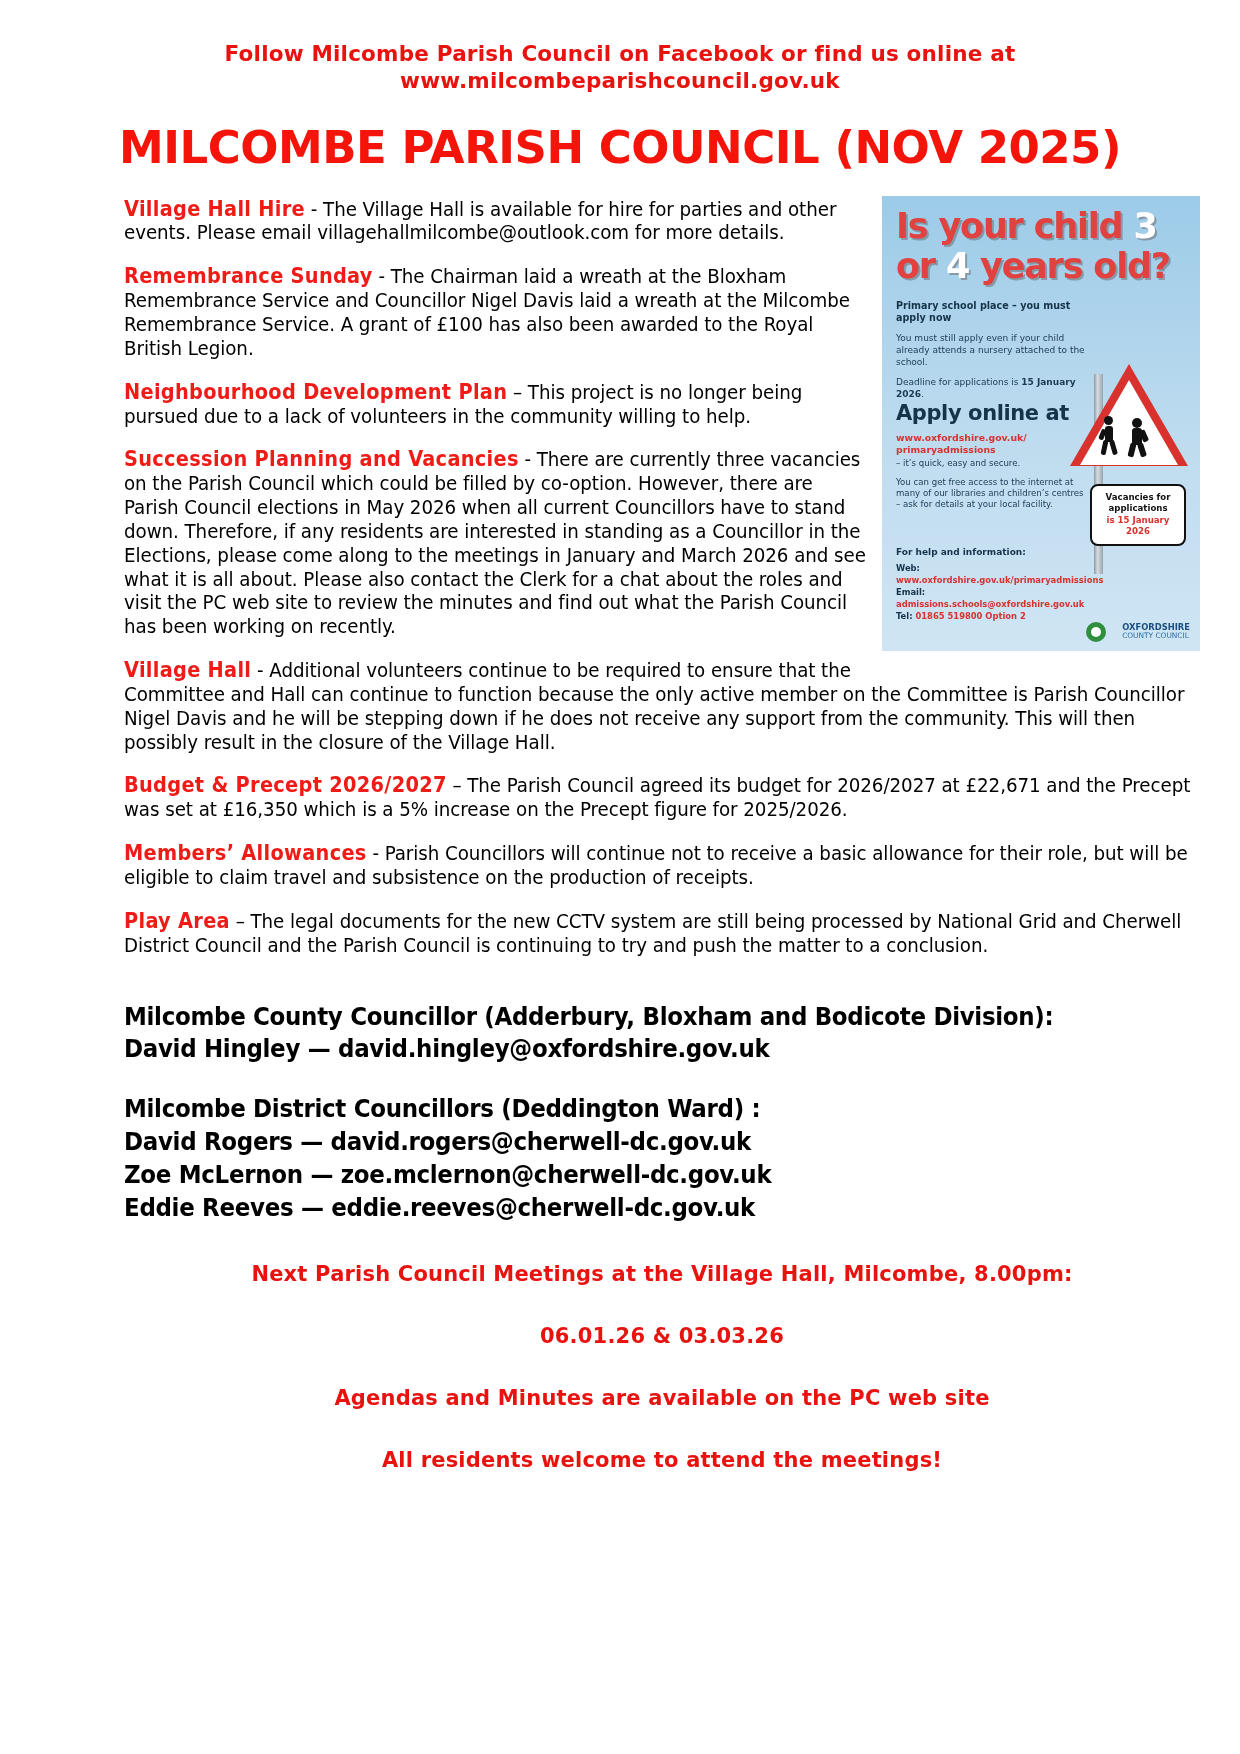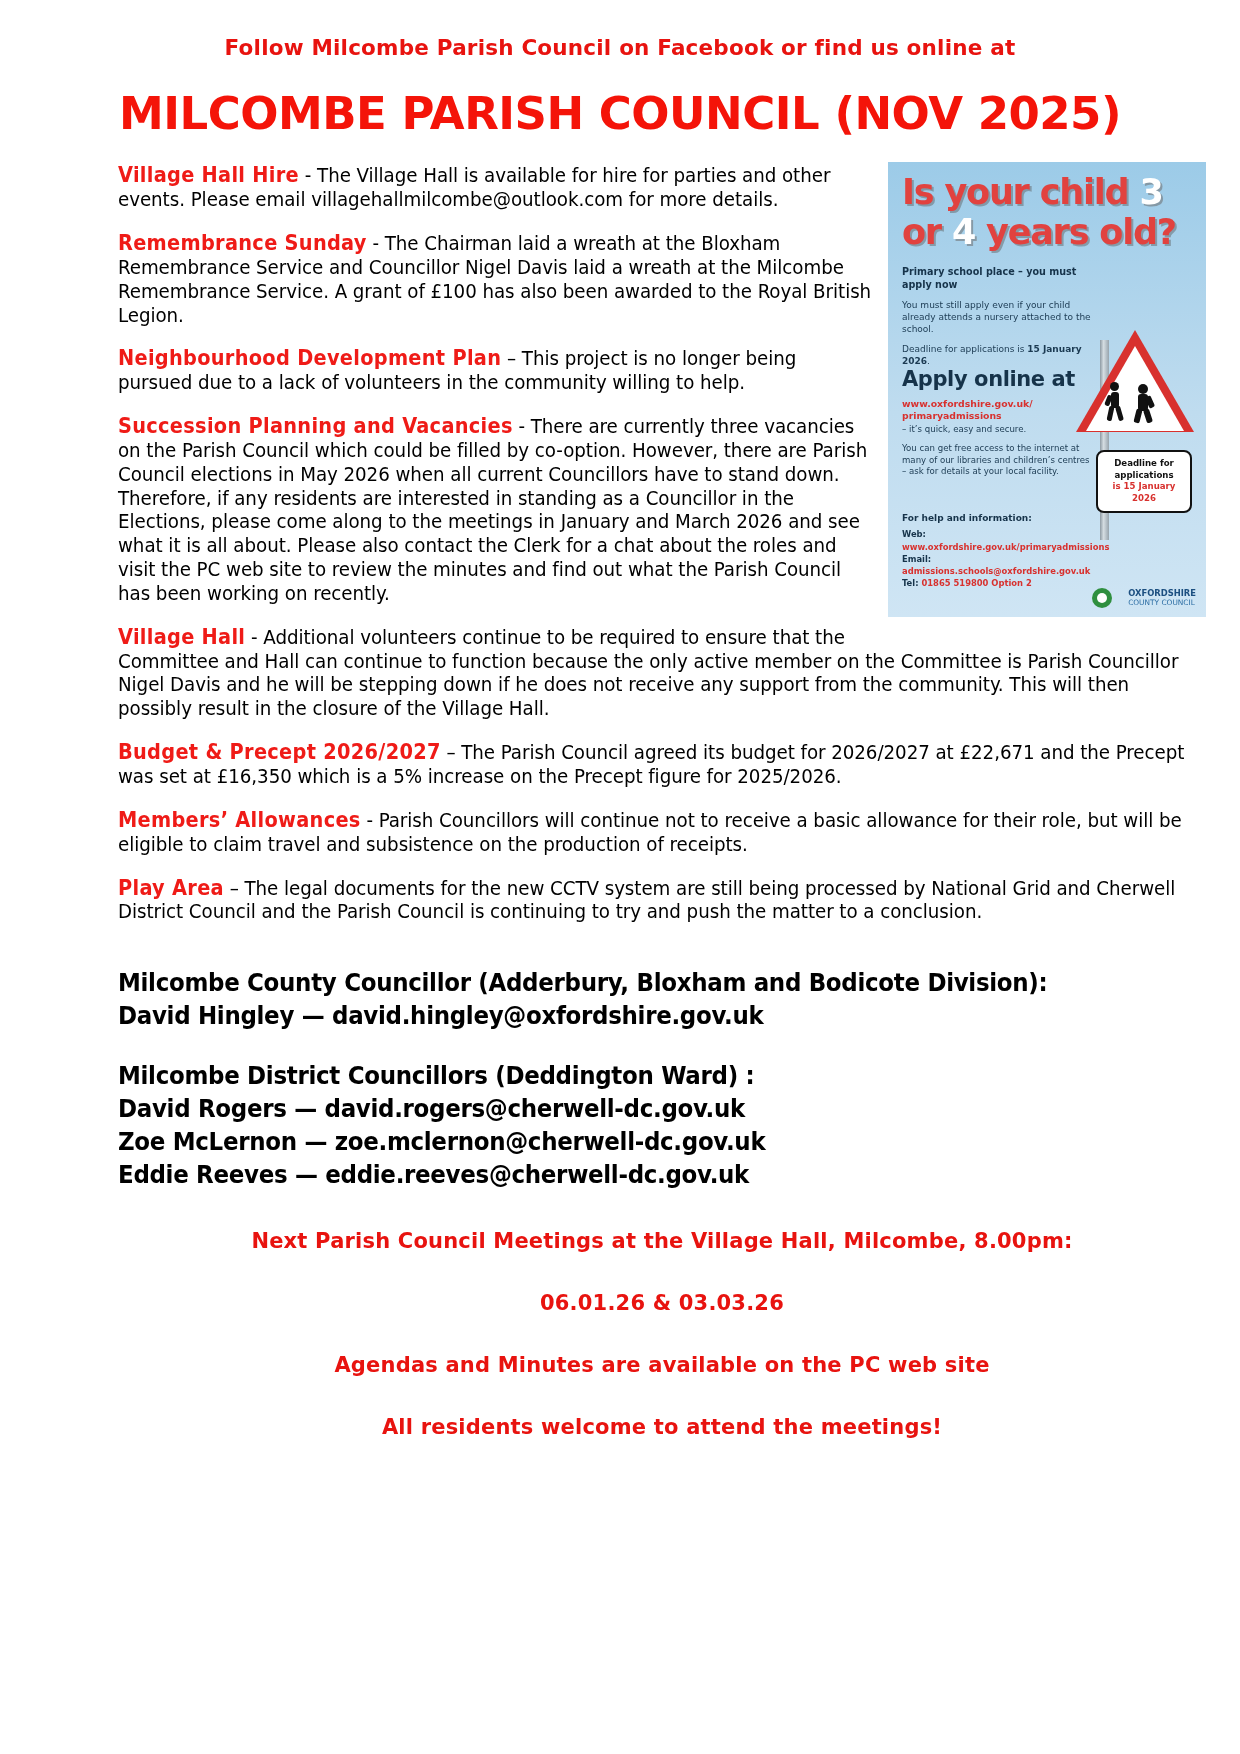"Follow Milcombe Parish Council on" .page { padding: 6px -> 12px }
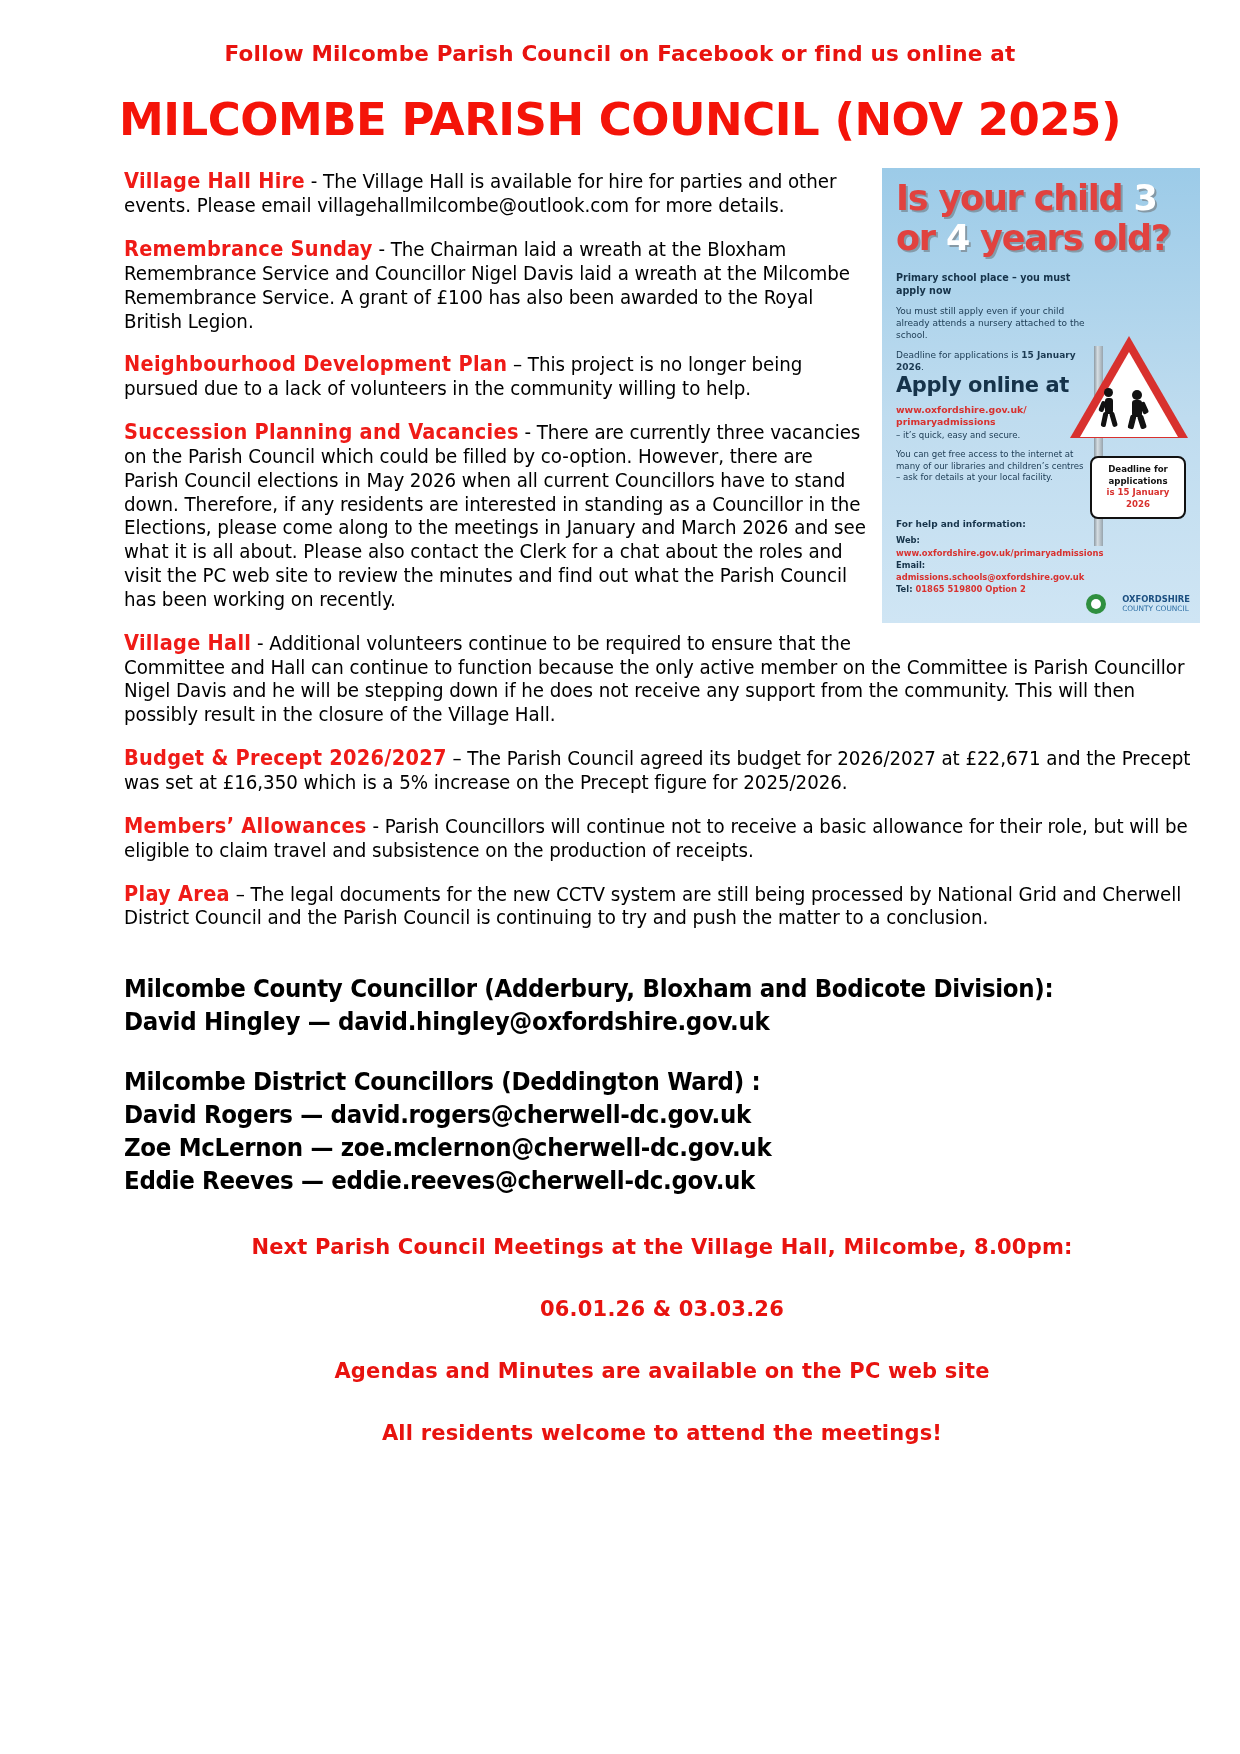"www.milcombeparishcouncil.gov.uk" div { html: none -> <div>www.milcombeparishcouncil.gov.uk</div> }
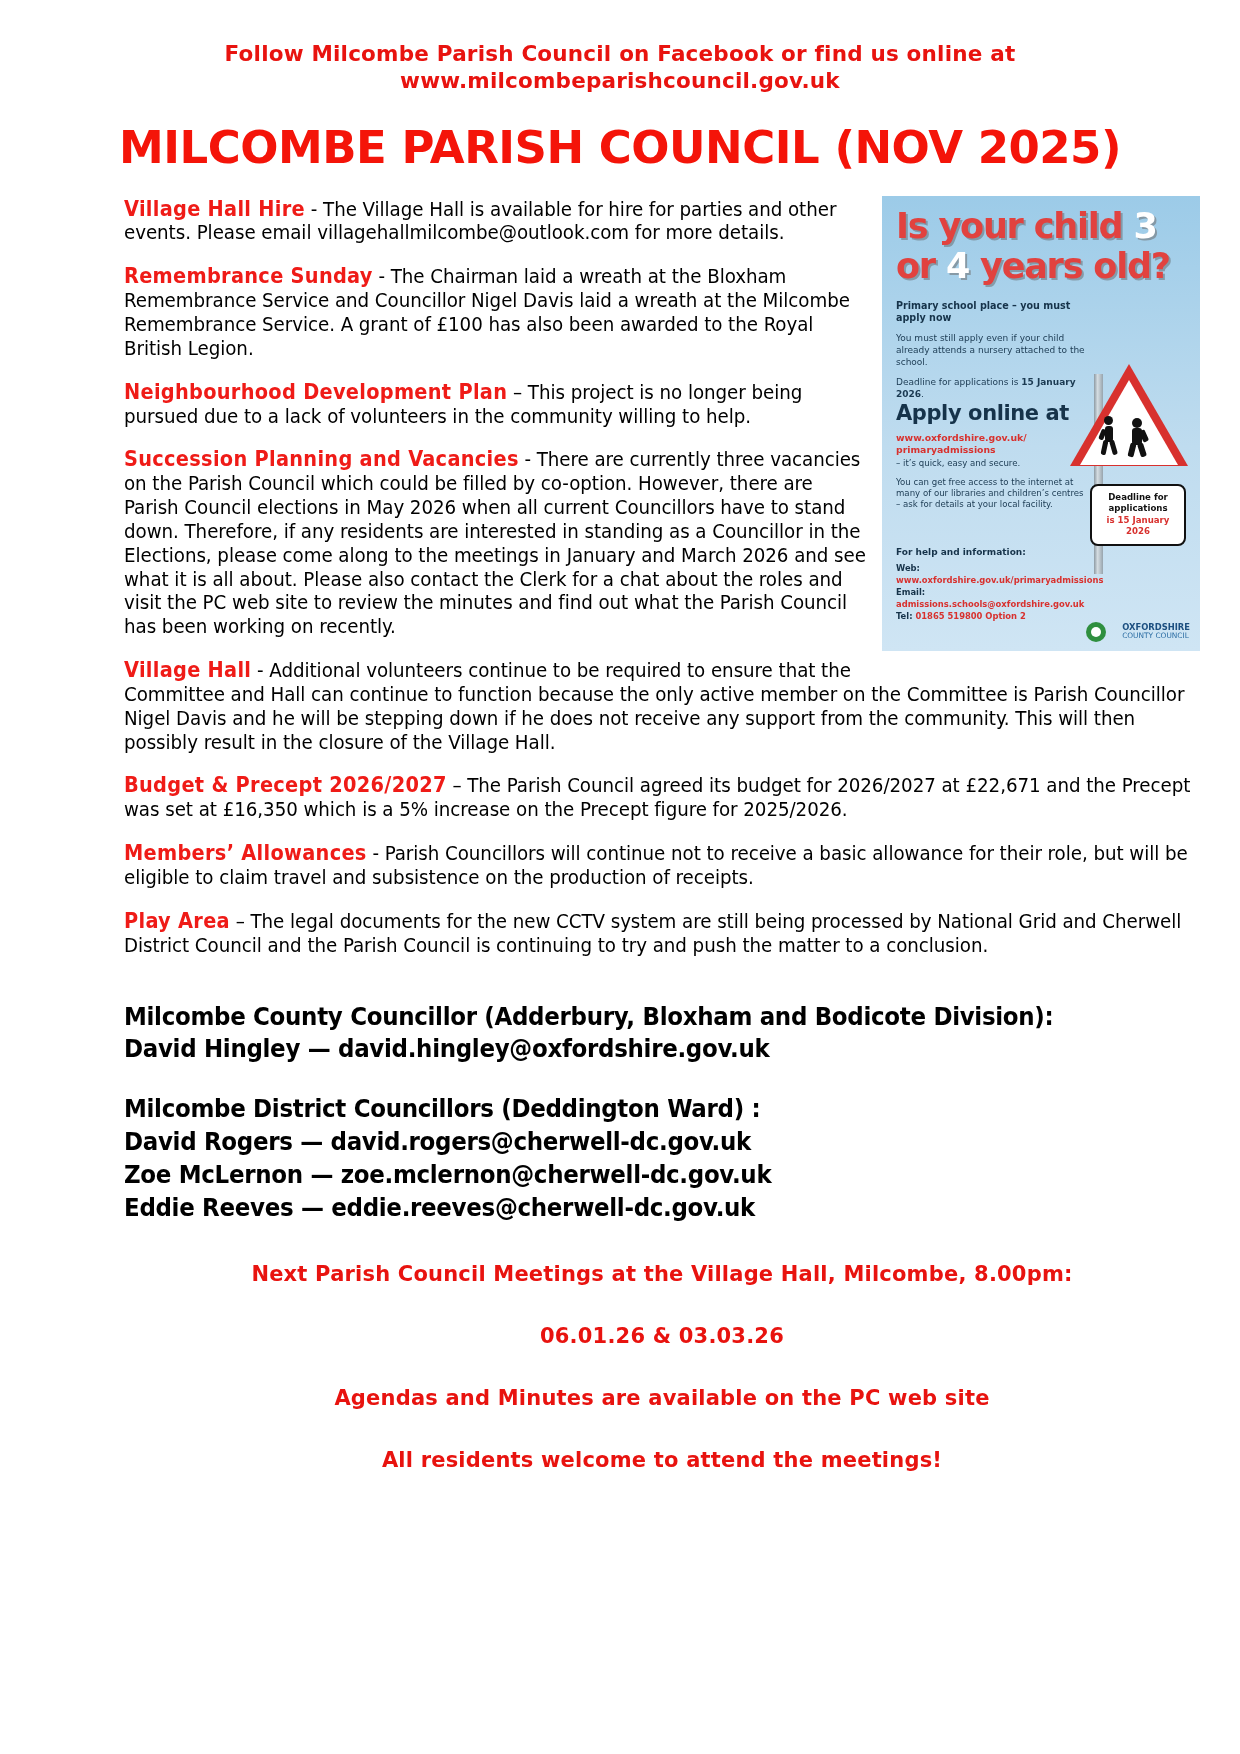"Deadline for" div { text: Deadline -> Vacancies }
